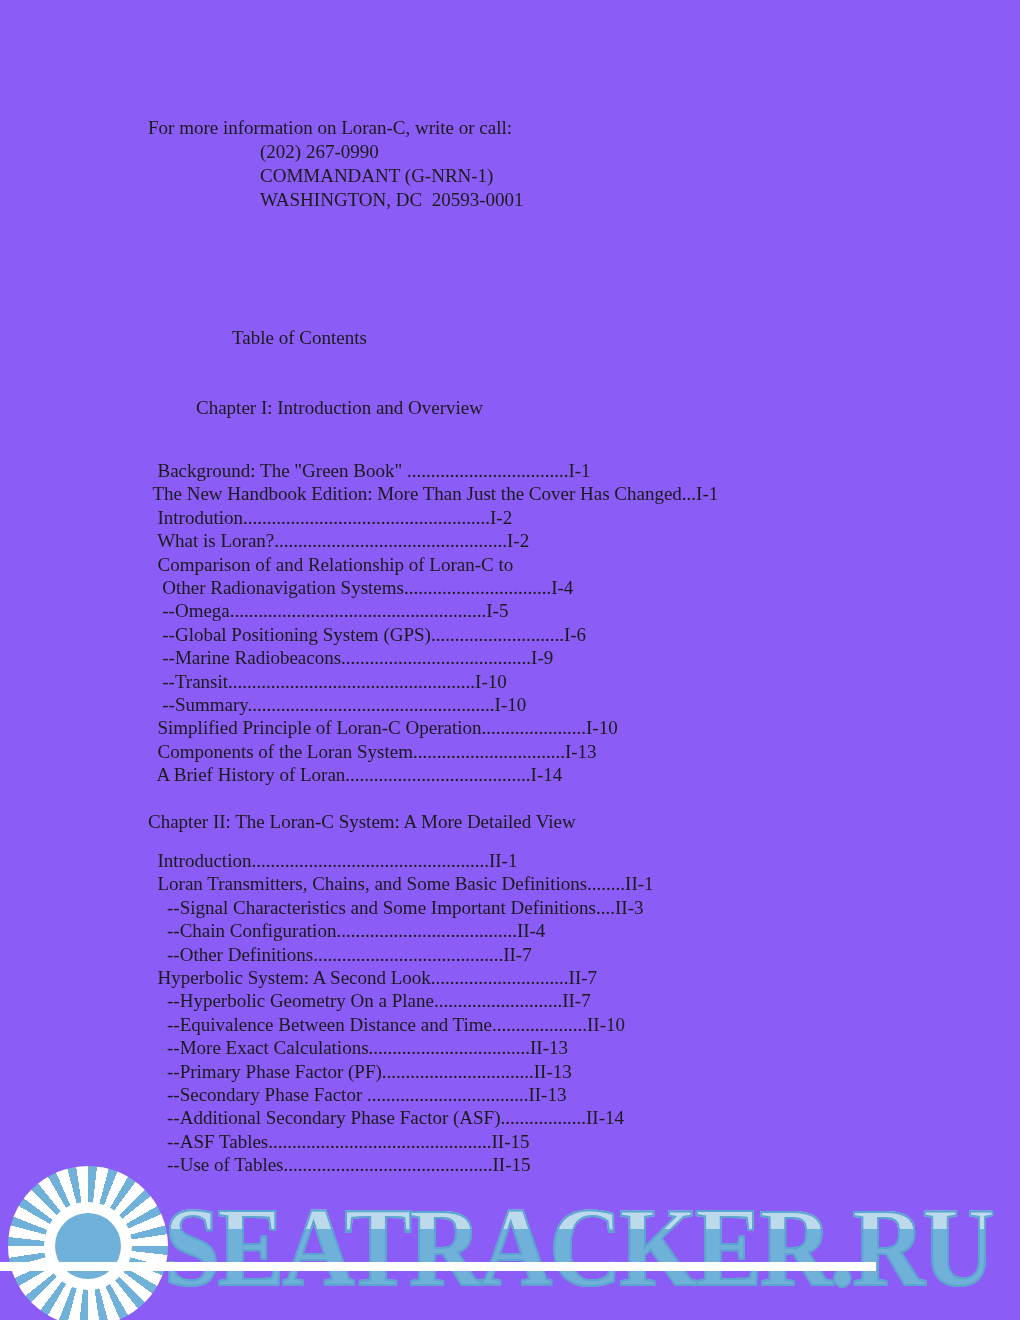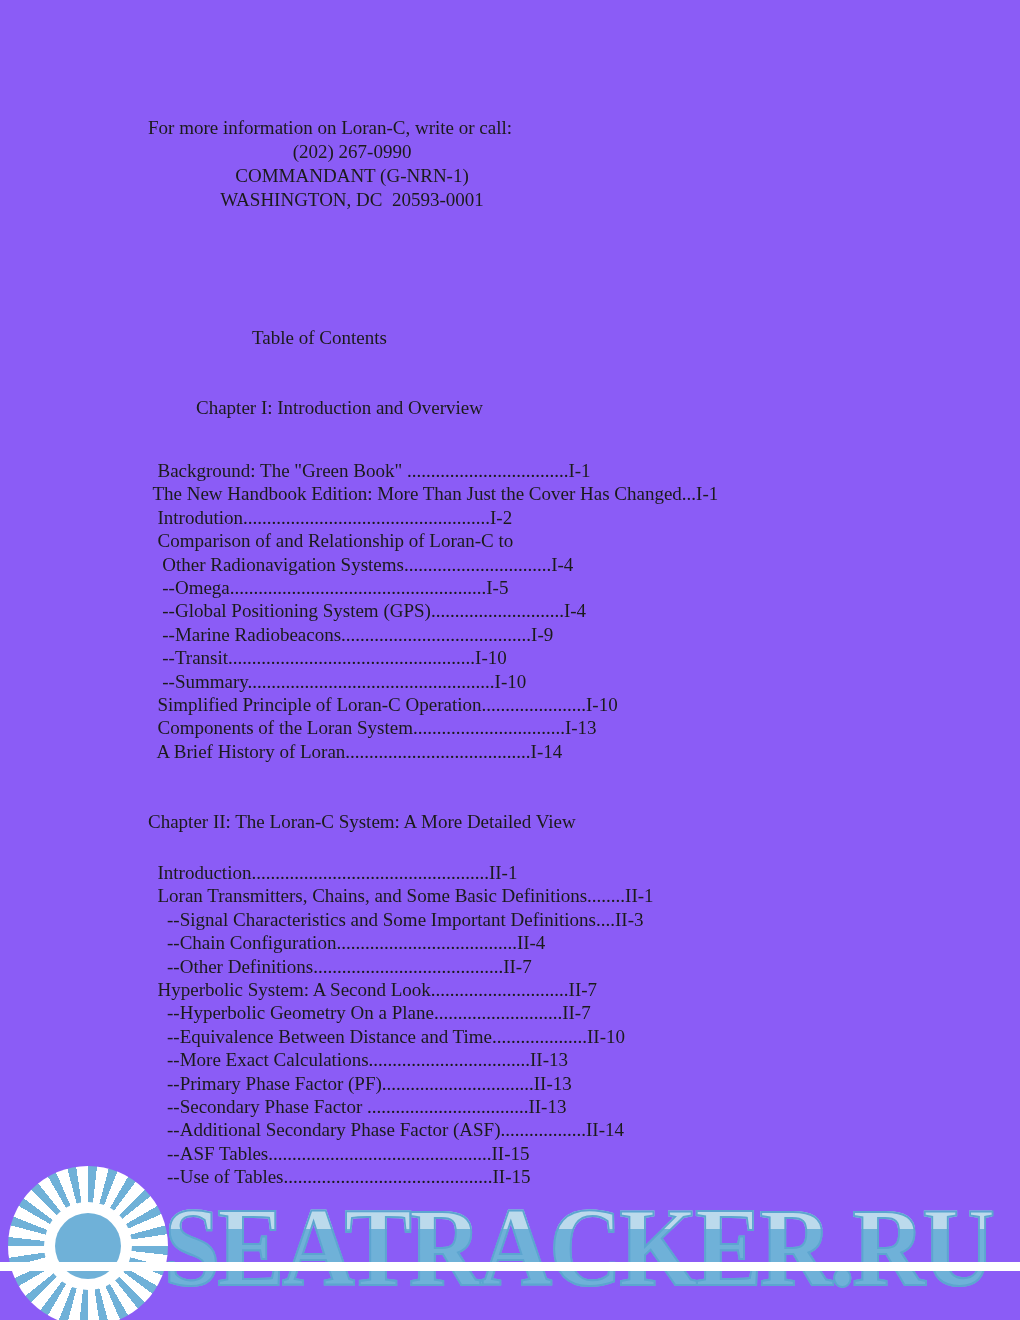"(202) 267-0990" .contact-indent { margin-left: 44px -> 112px; text-align: center -> none }
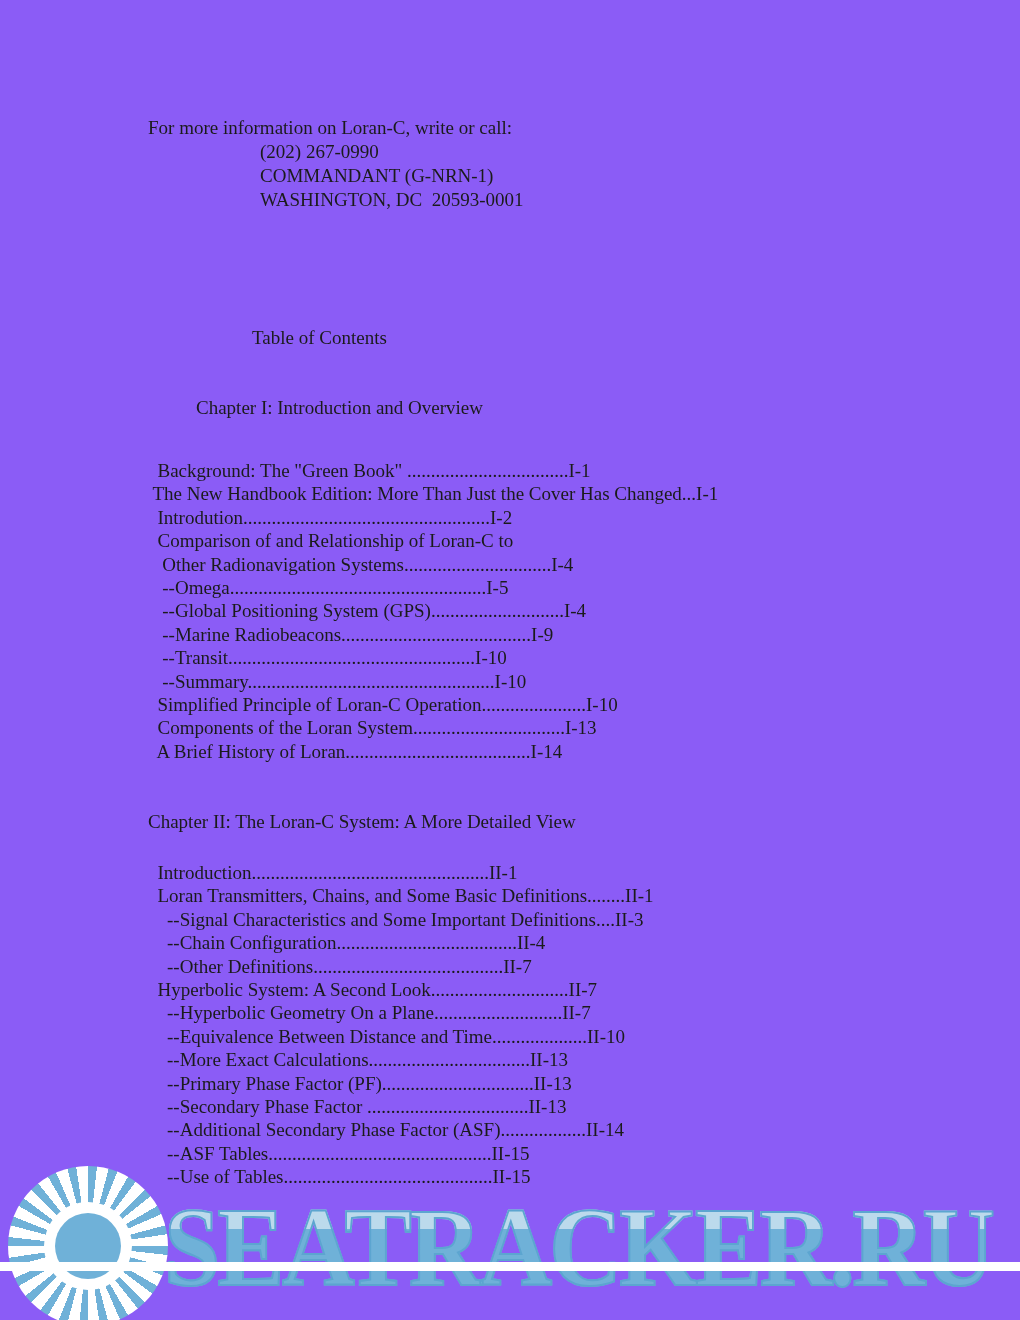"Table of Contents" .toc-title { left: 252px -> 232px }
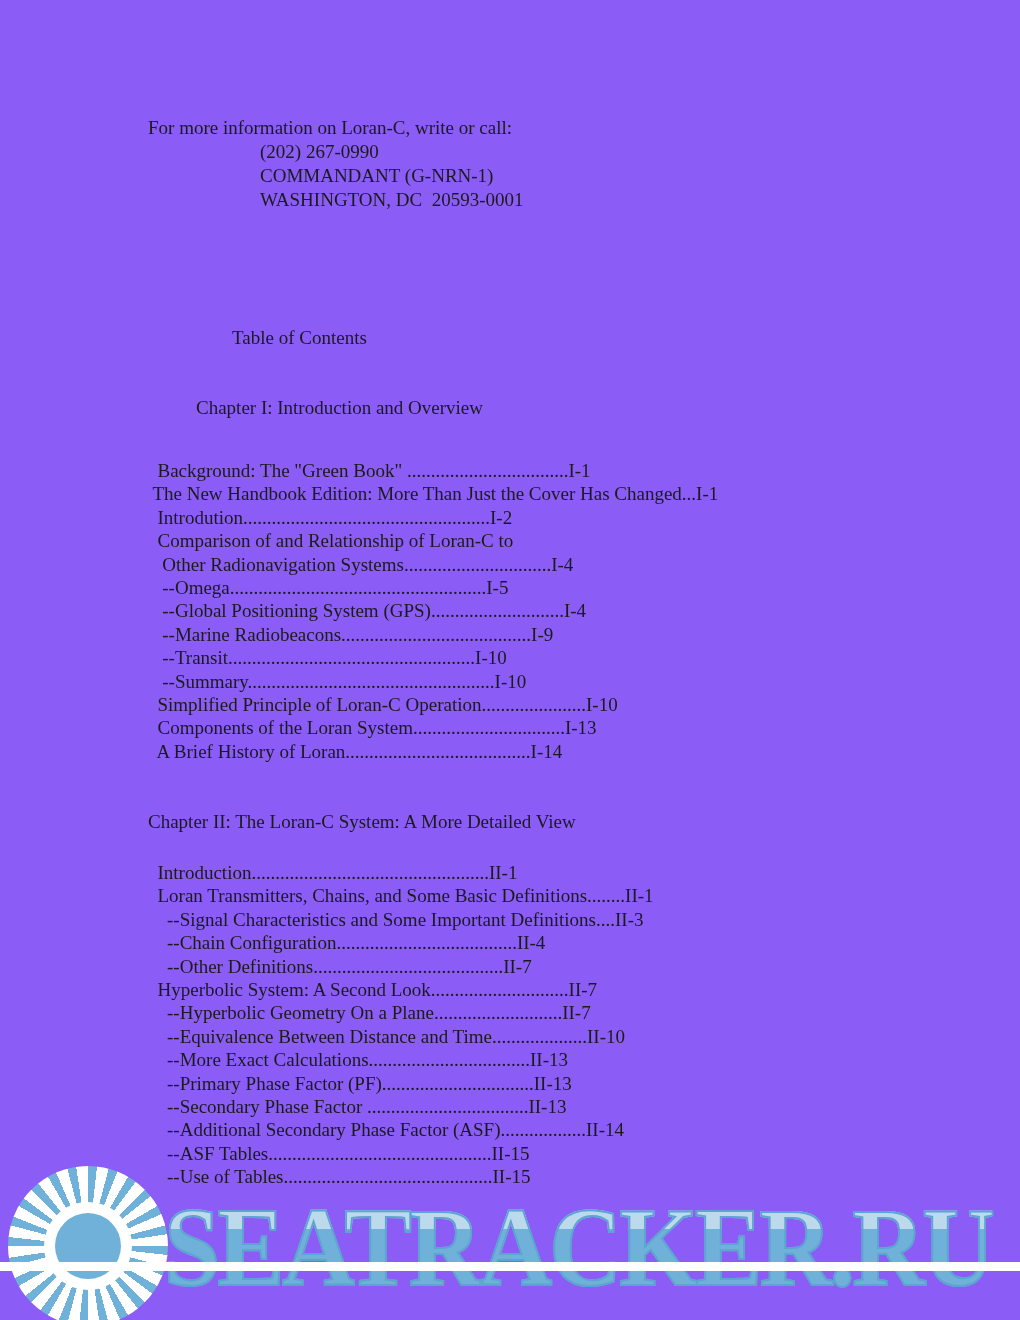"What is" p.entry { html: none -> <p> What is Loran?.................................................I-2</p> }
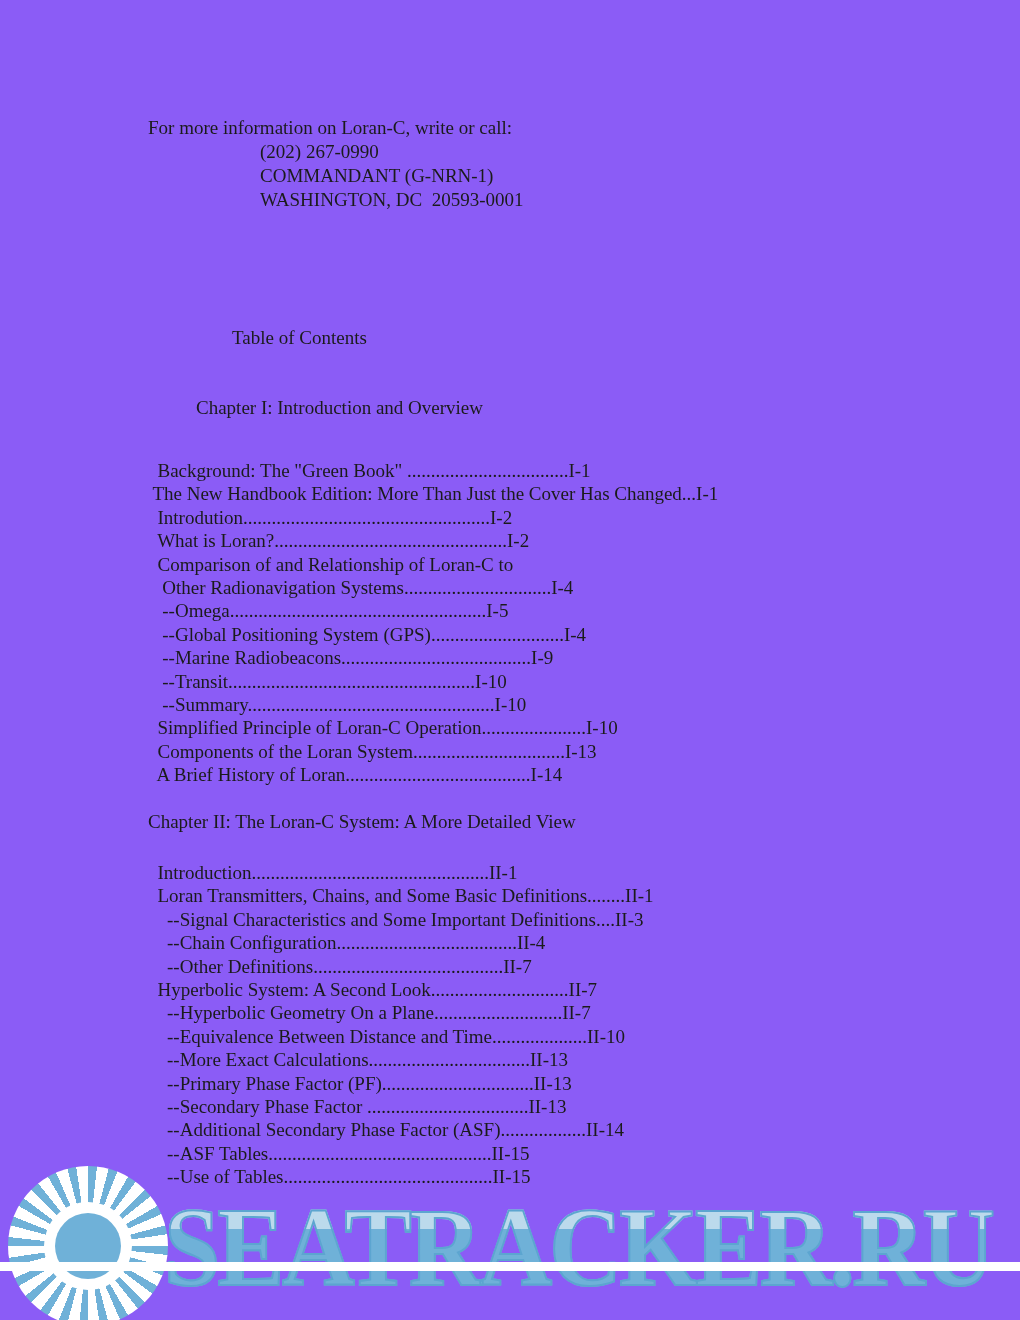"--Global Positioning System" p.entry { text: ............................I-4 -> ............................I-6 }
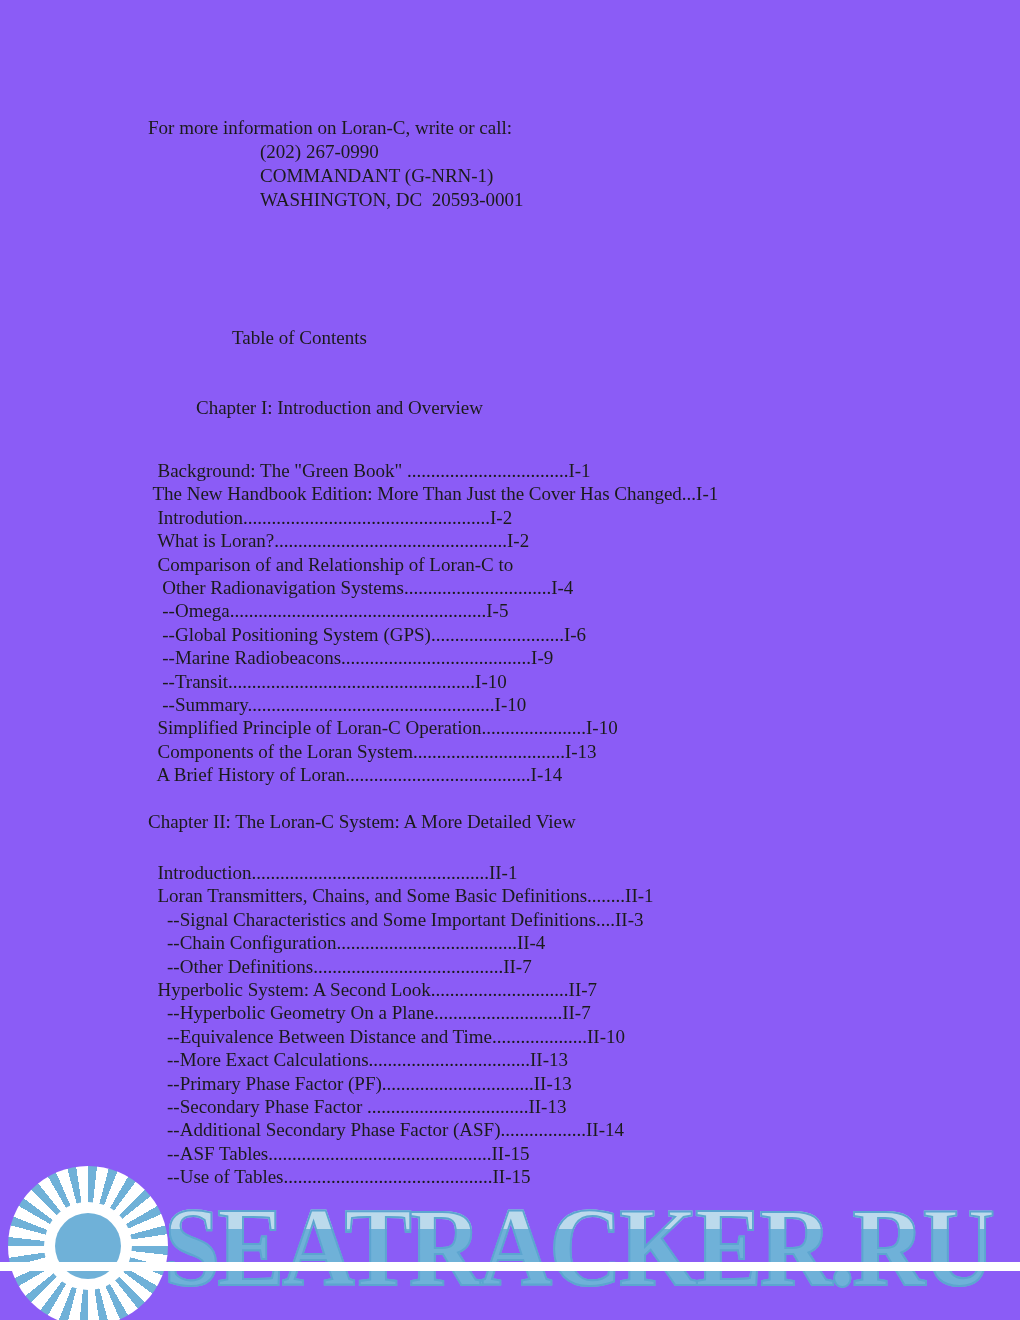"Introduction............................" .entries2 { margin-top: 12px -> none }
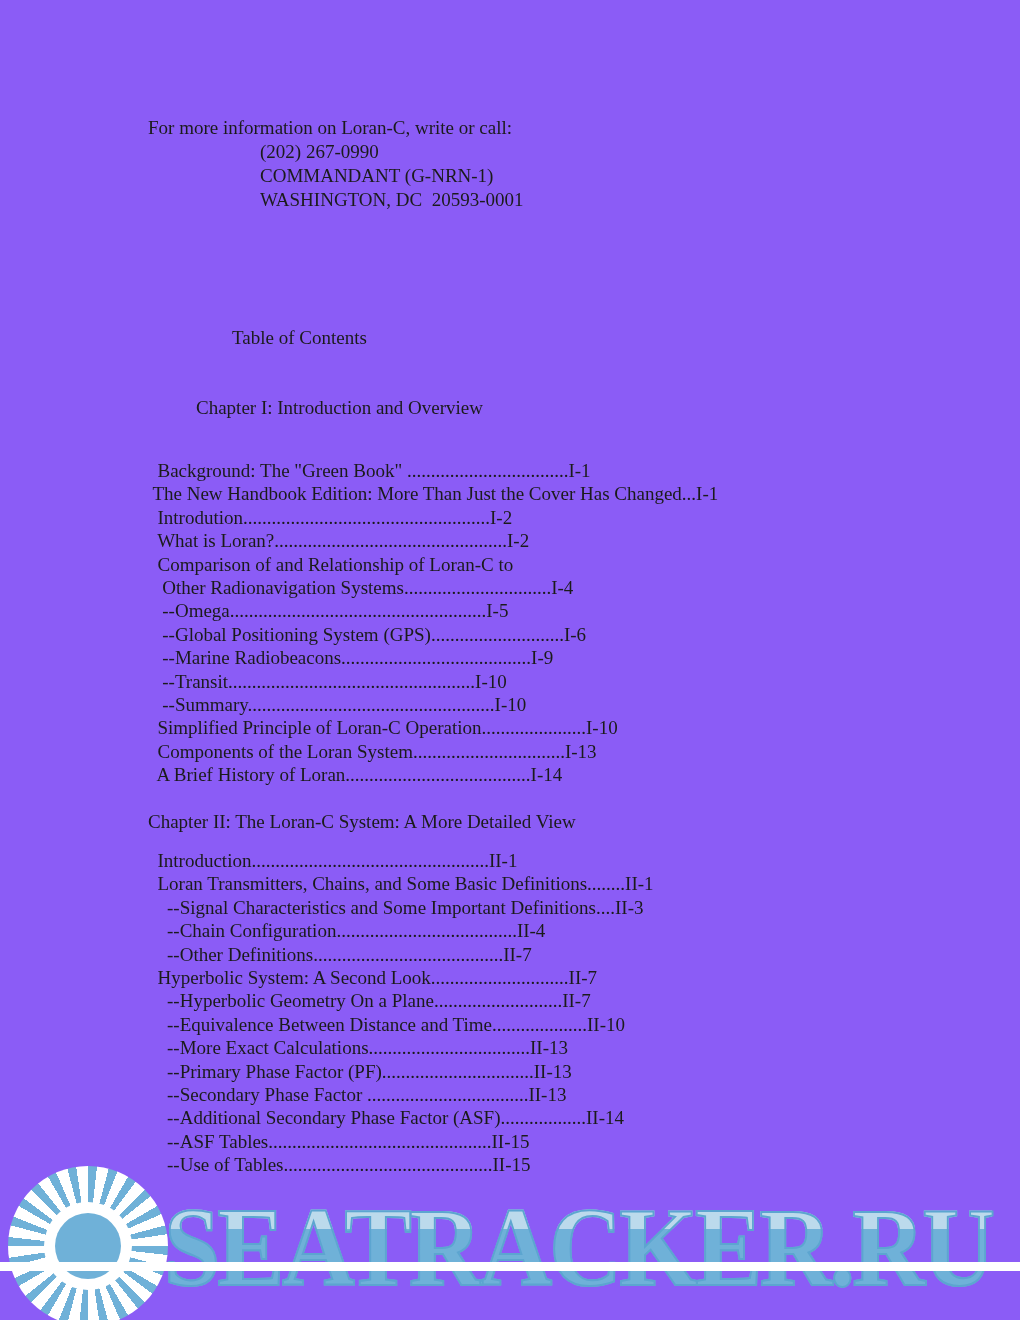"SEATRACKER.RU" .watermark { width: 1020px -> 876px }
